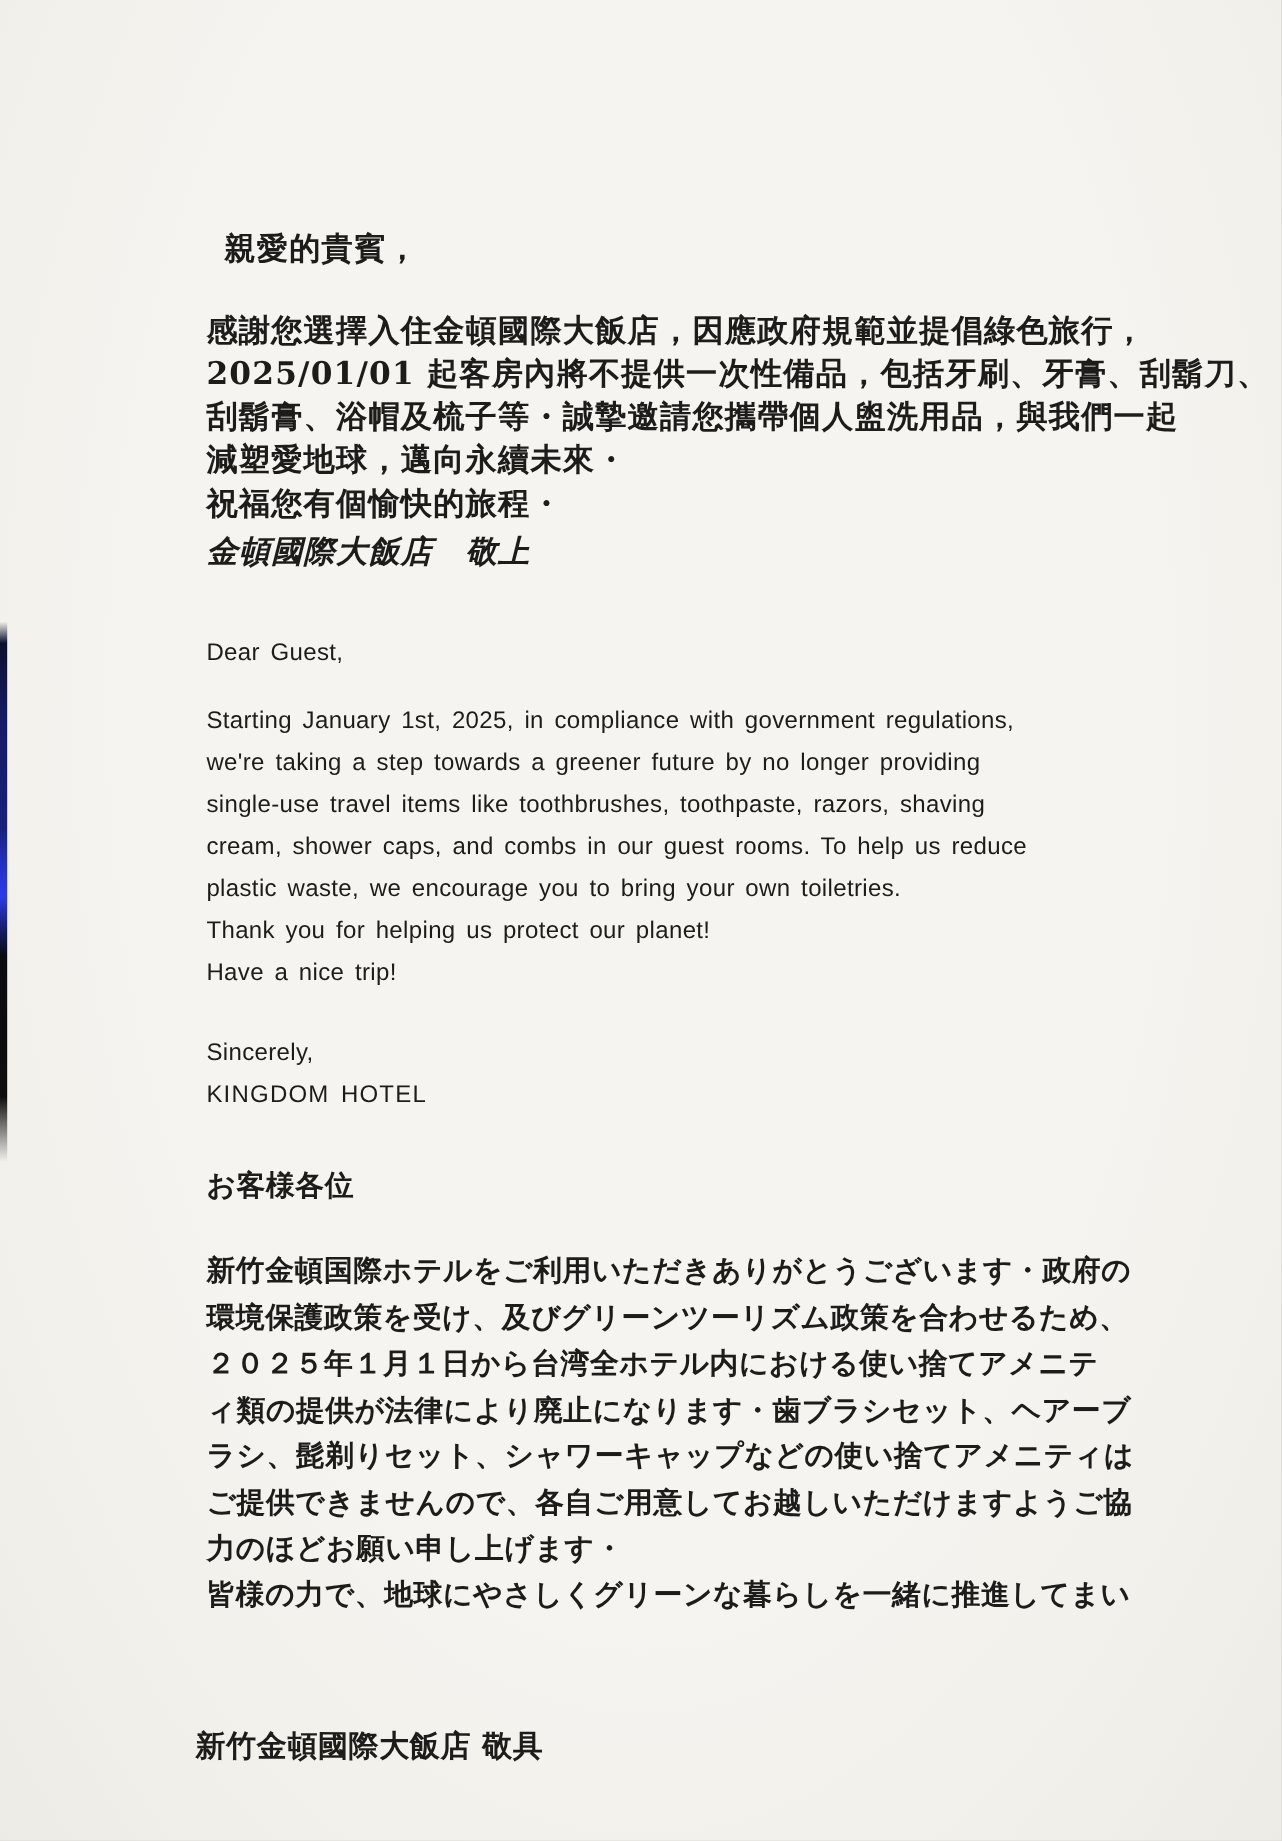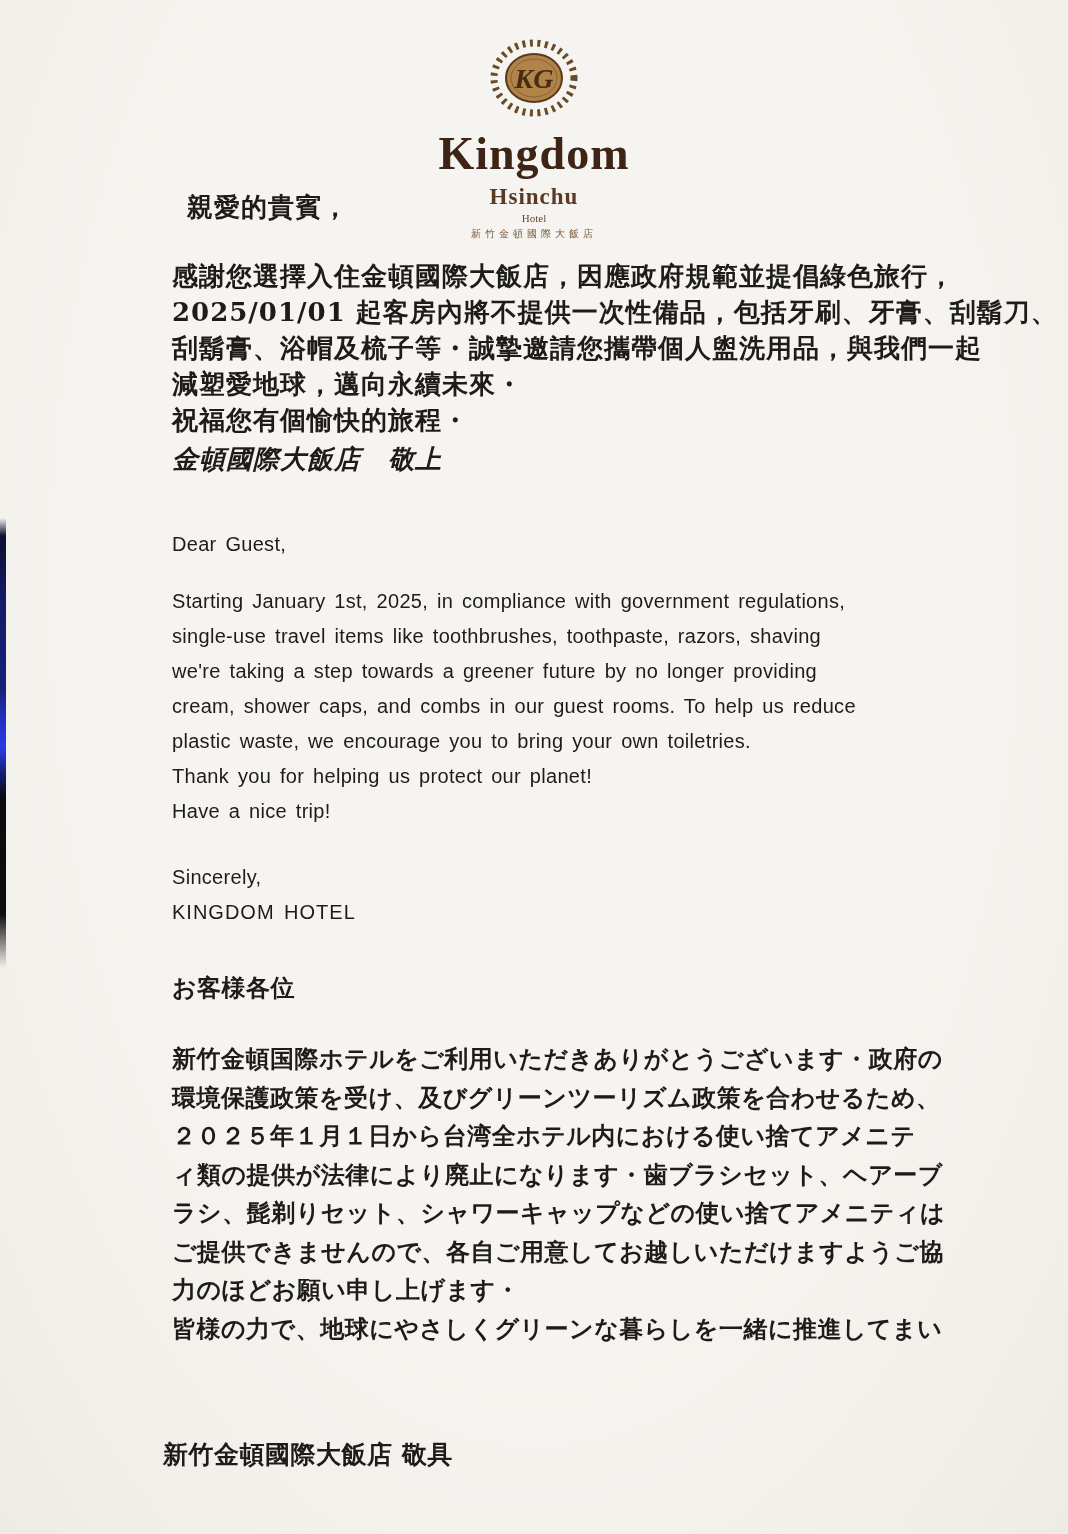"KG" div.letterhead { html: <div> <span> <svg> <ellipse></ellipse> <ellipse></ellipse> <ellipse></ellipse> <text>KG</text> </svg> </span> <div>Kingdom</div> <div>Hsinchu</div> <div>Hotel</div> <div>新竹金頓國際大飯店</div> </div> -> none }
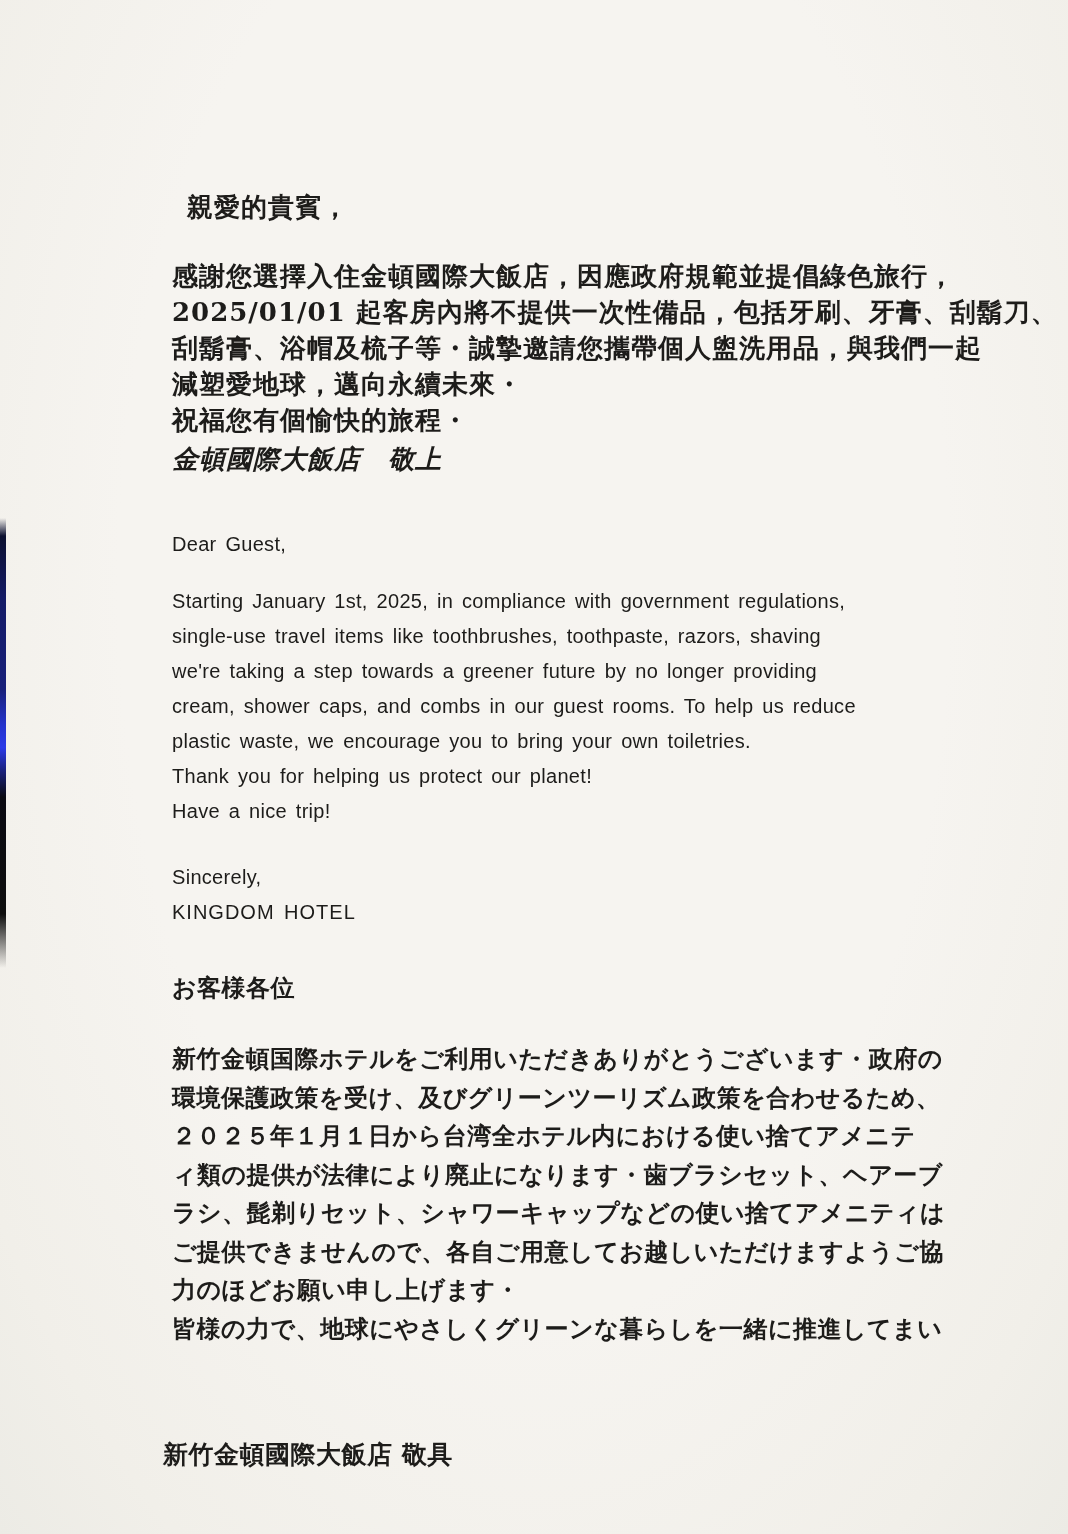"single-use travel items like" div.row { order: before "we're taking a step towards" -> after "we're taking a step towards" }
